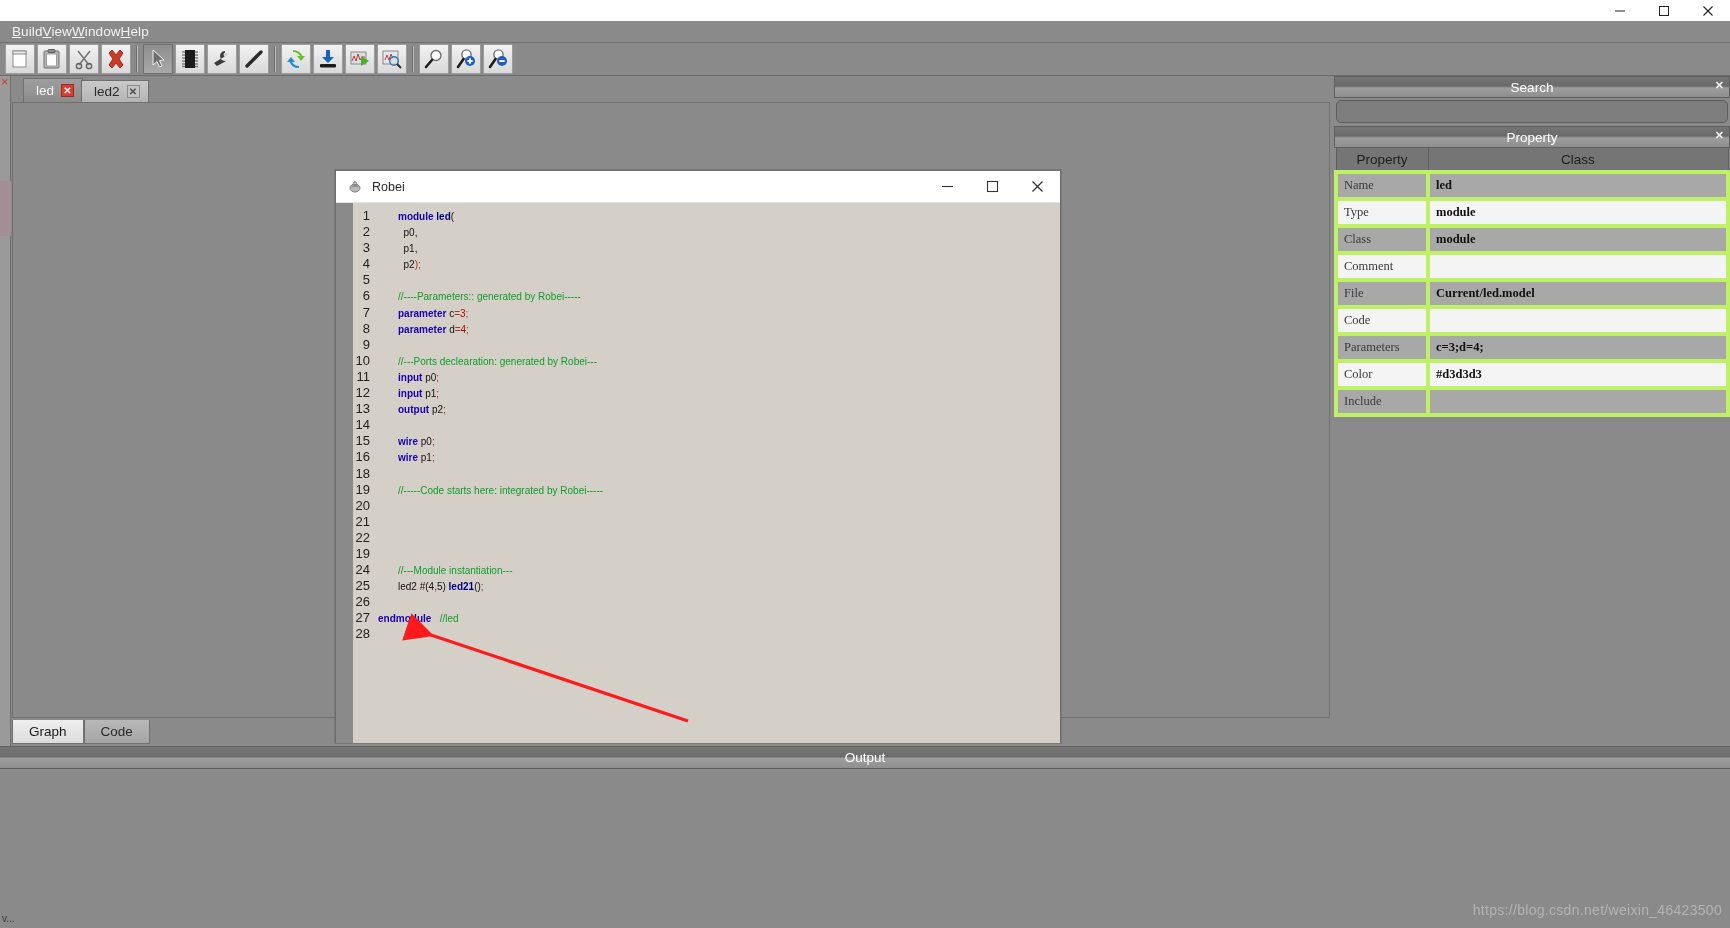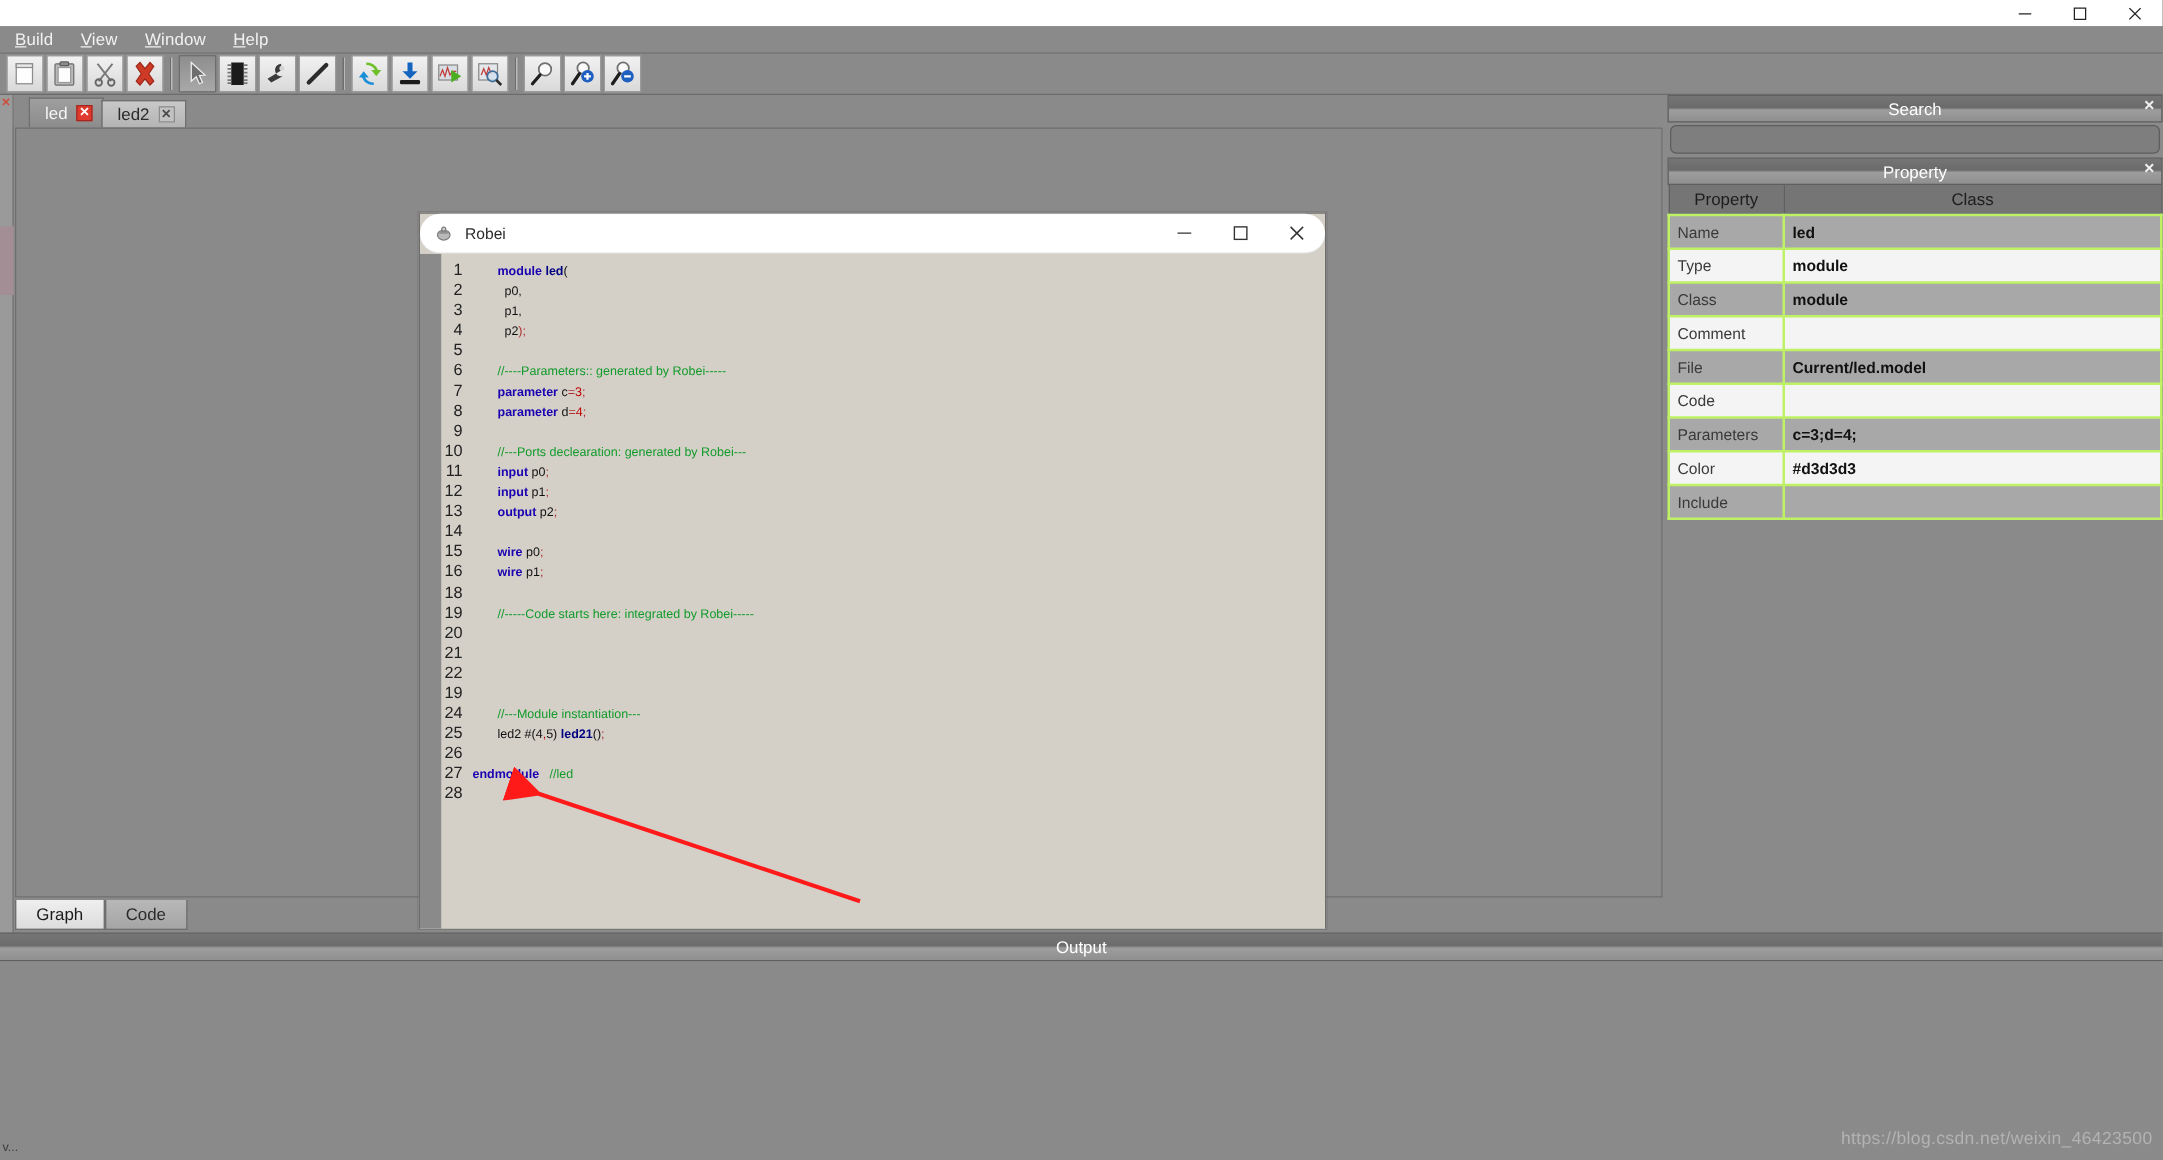"Build" .menu-item { margin-right: 22px -> none }
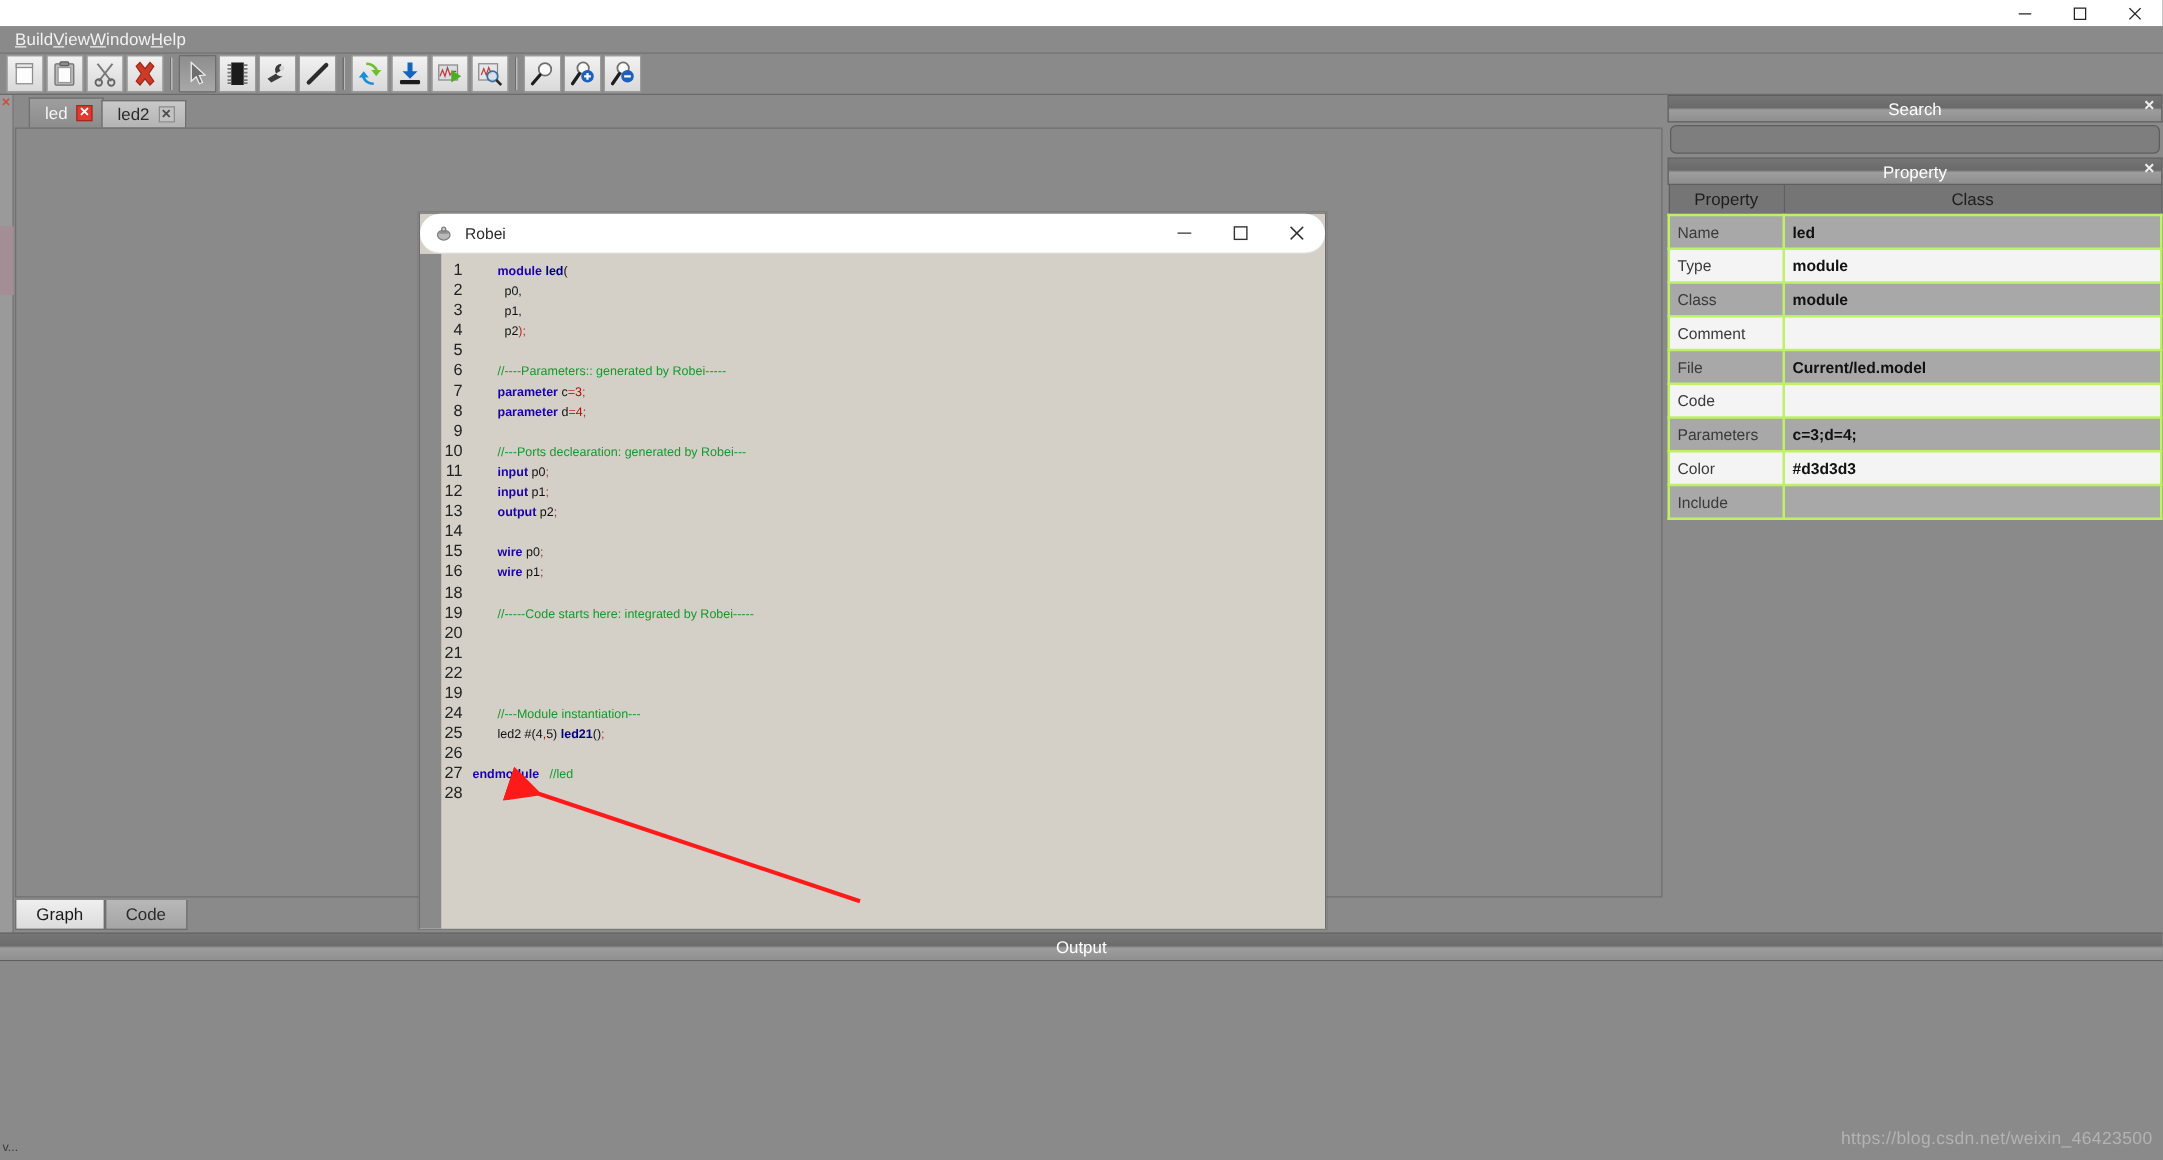"Robei" .dialog-title { border-radius: 16px -> none }
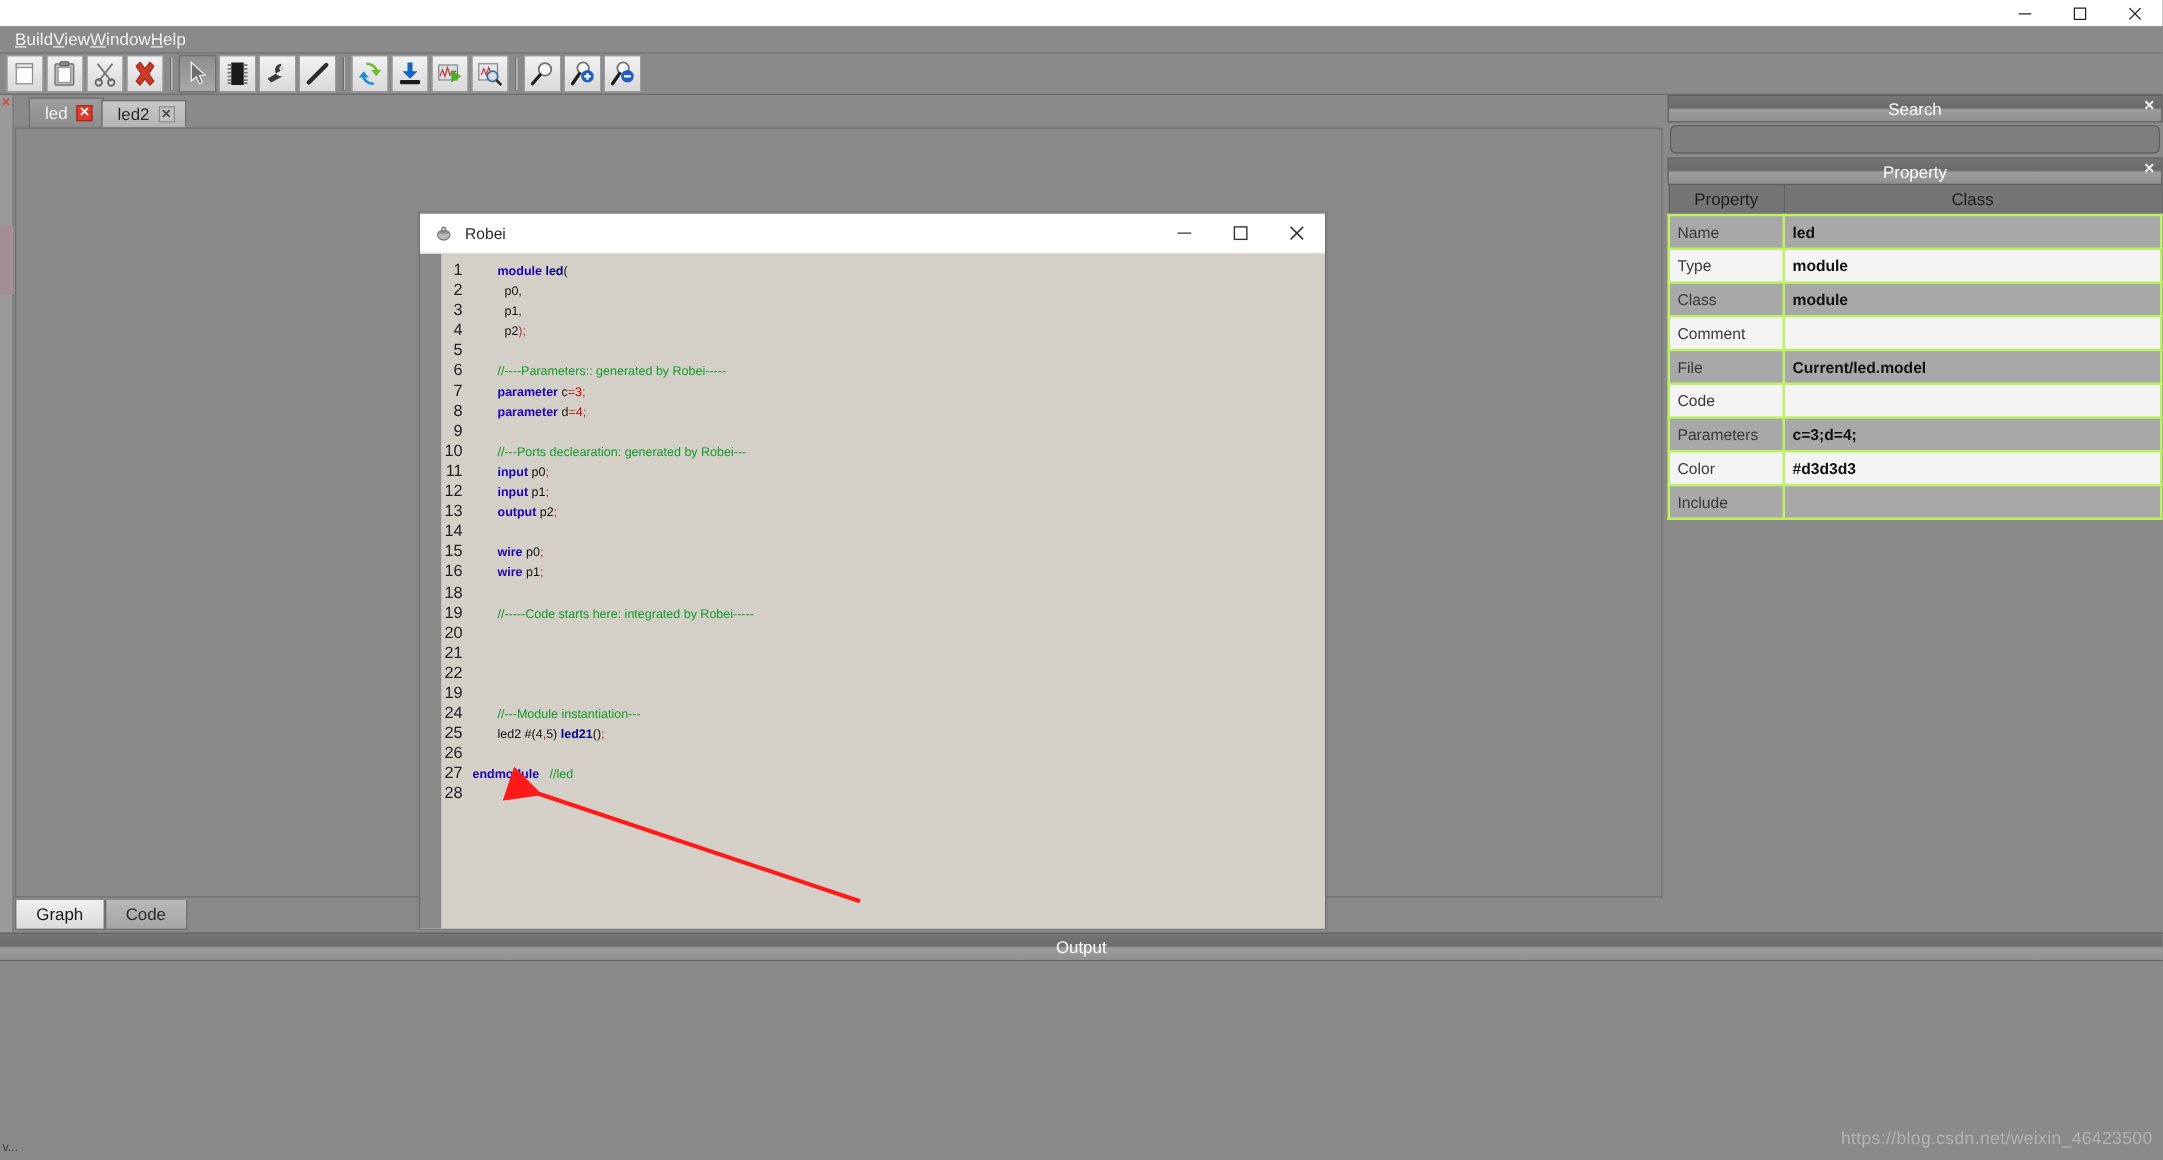"Name" .prop-table td { border: 2px solid #bef264 -> 4px solid #bef264; font-family: none -> Liberation Serif, serif }
